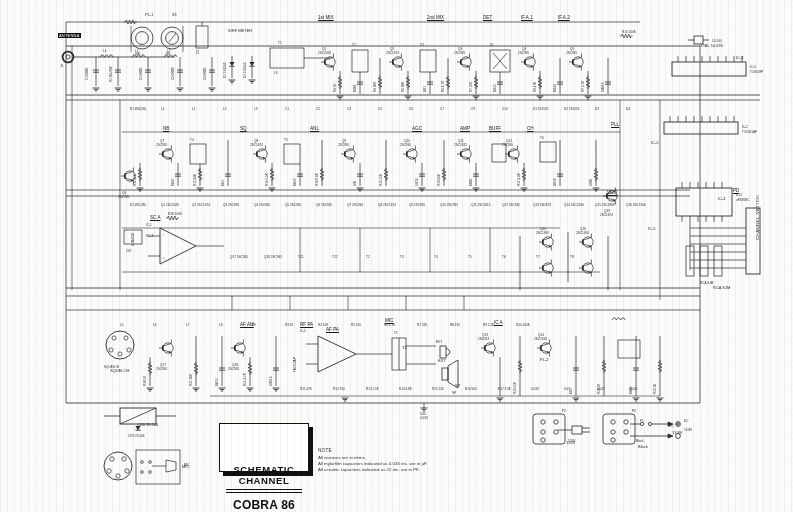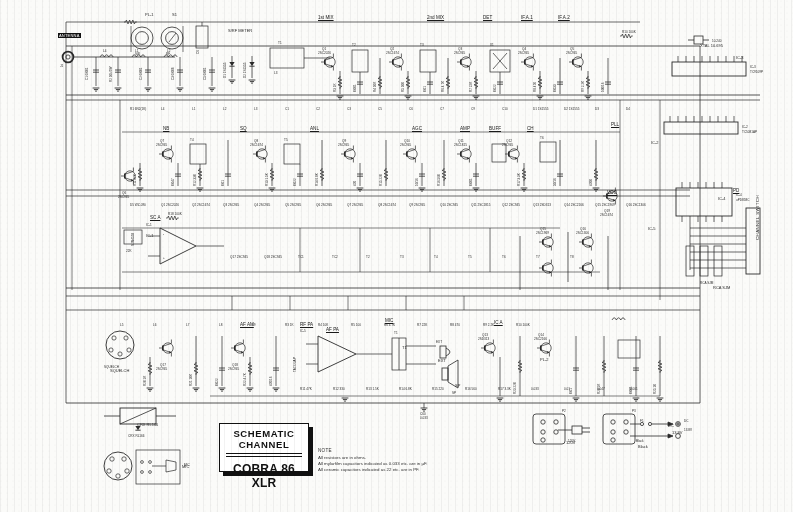"SCHEMATIC" #tb-top { margin-top: none -> 36px }
